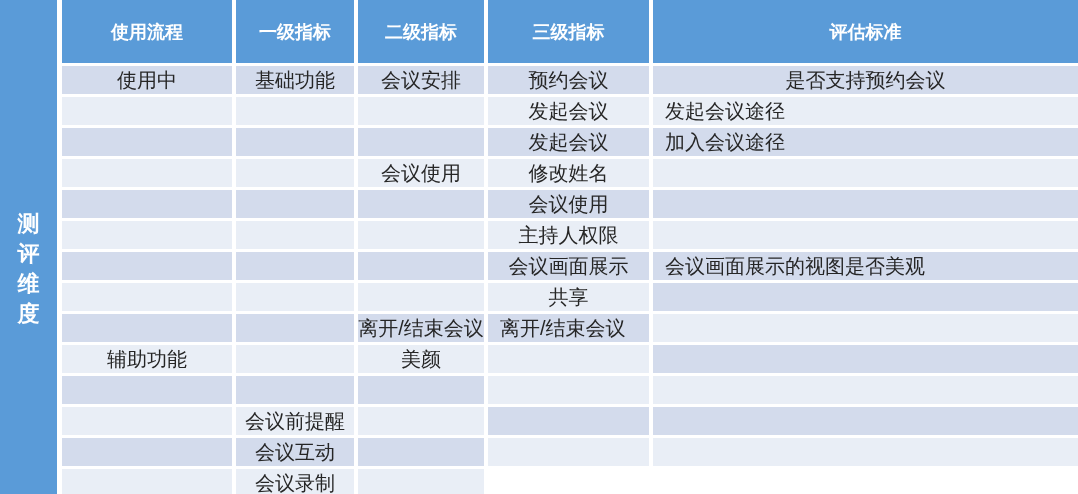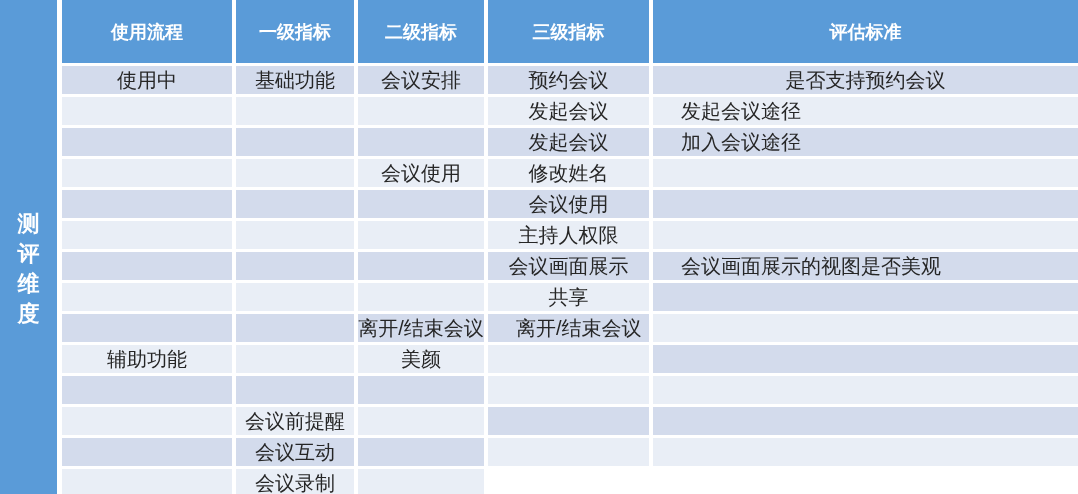"发起会议途径" .align-left { padding-left: 28px -> 12px }
